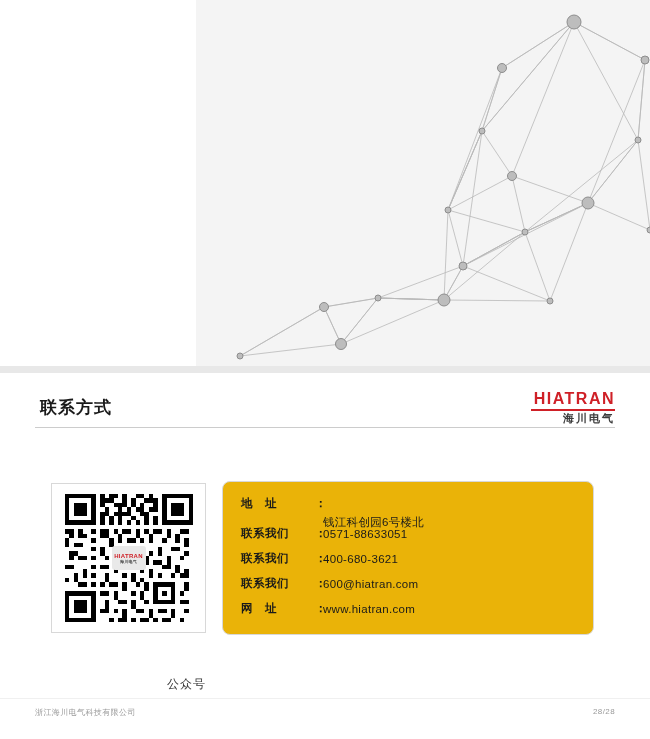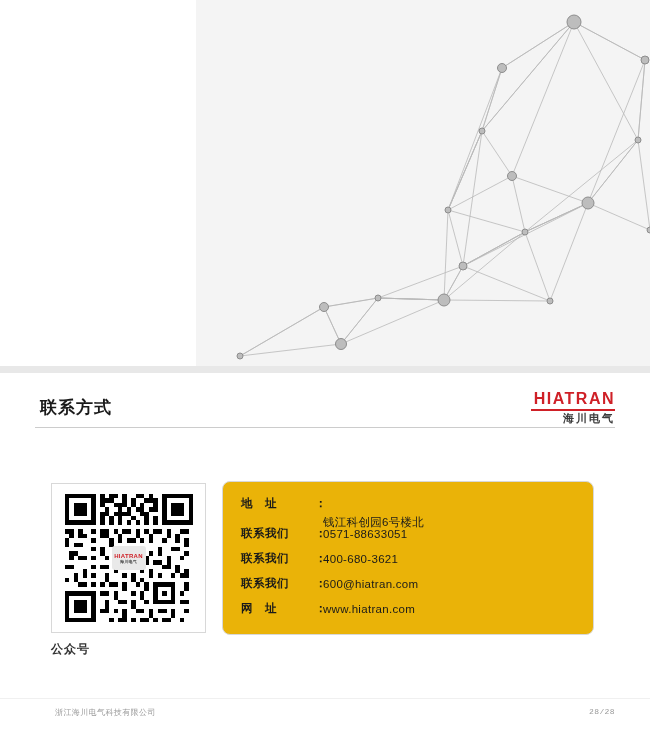"公众号" .qr-caption { font-weight: bold -> none; text-align: left -> right; top: 641px -> 676px }
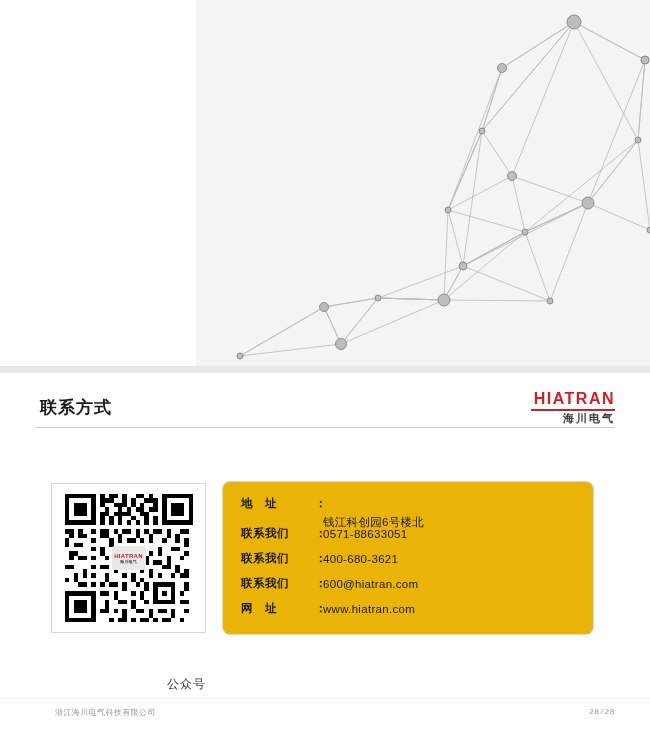"浙江海川电气科技有限公司" .footer-company { margin-left: 20px -> none }
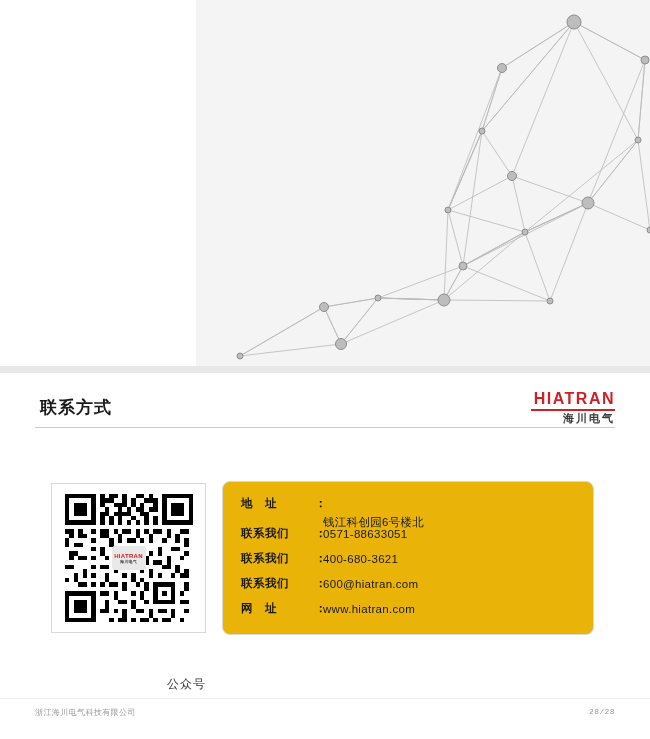"28/28" .footer-page { font-family: Liberation Mono, monospace -> none }
